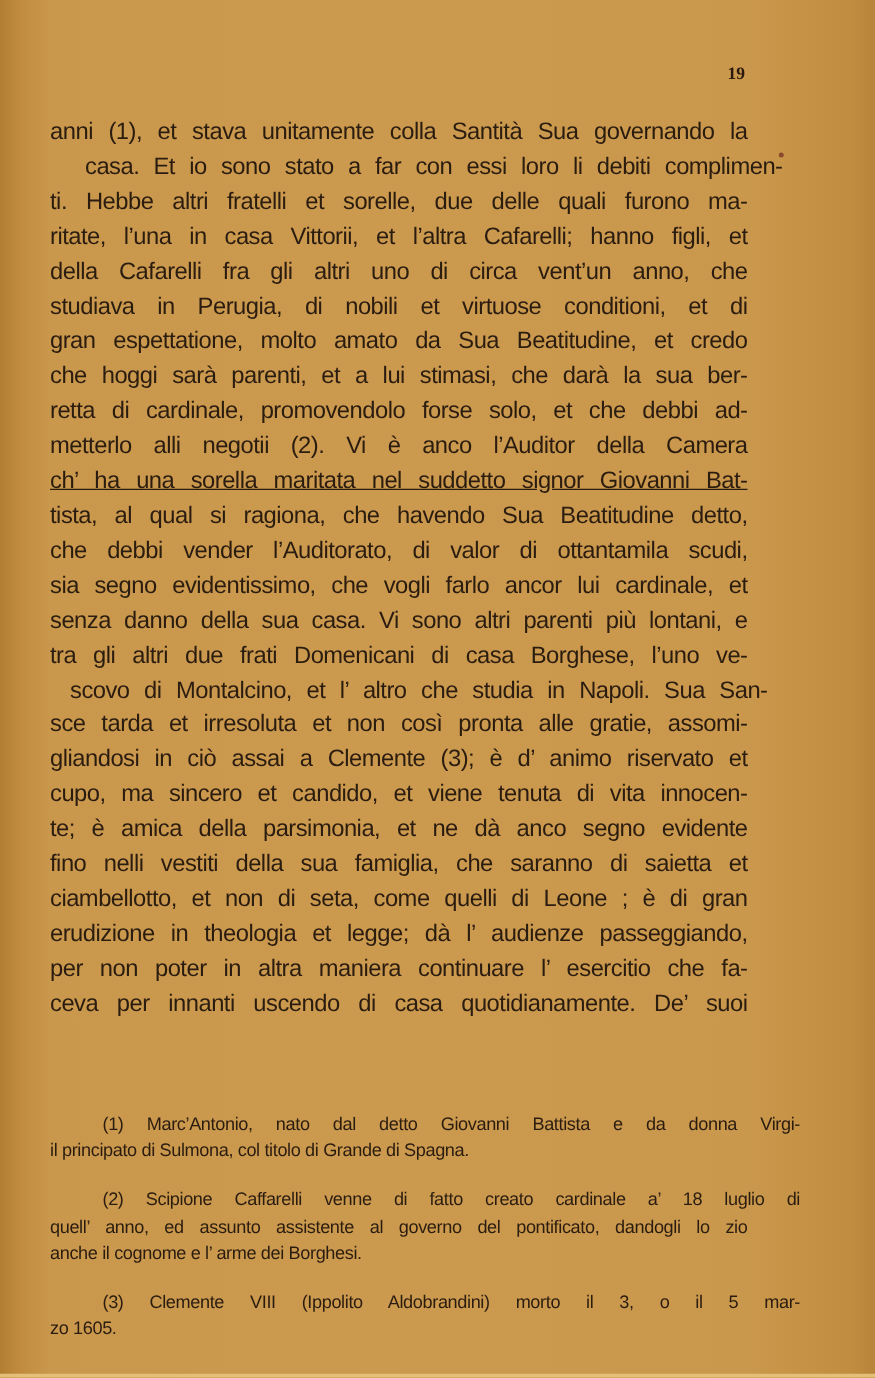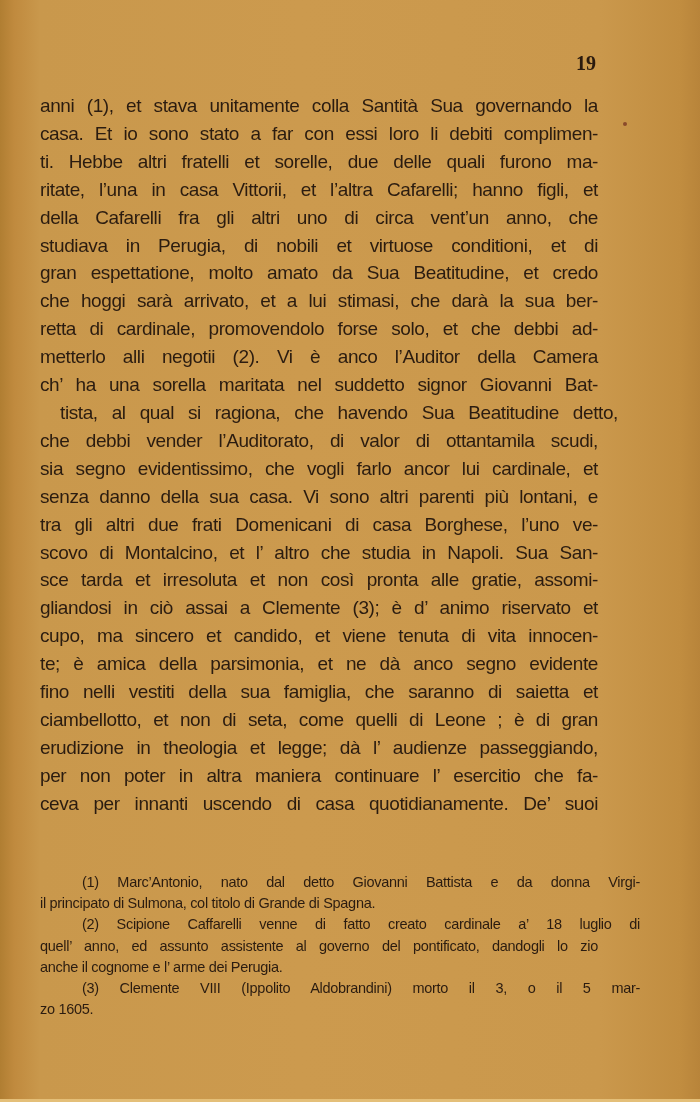"19" .page-number { font-size: 20px -> 14px }
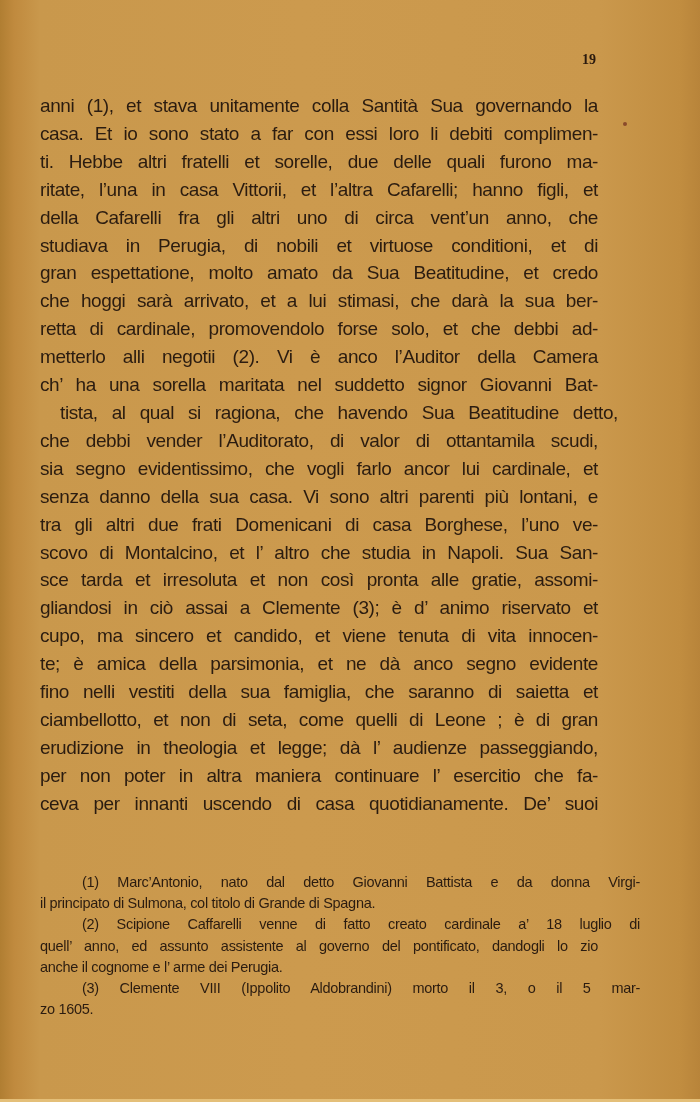"casa. Et io sono stato" span.line { margin-left: none -> 28px }
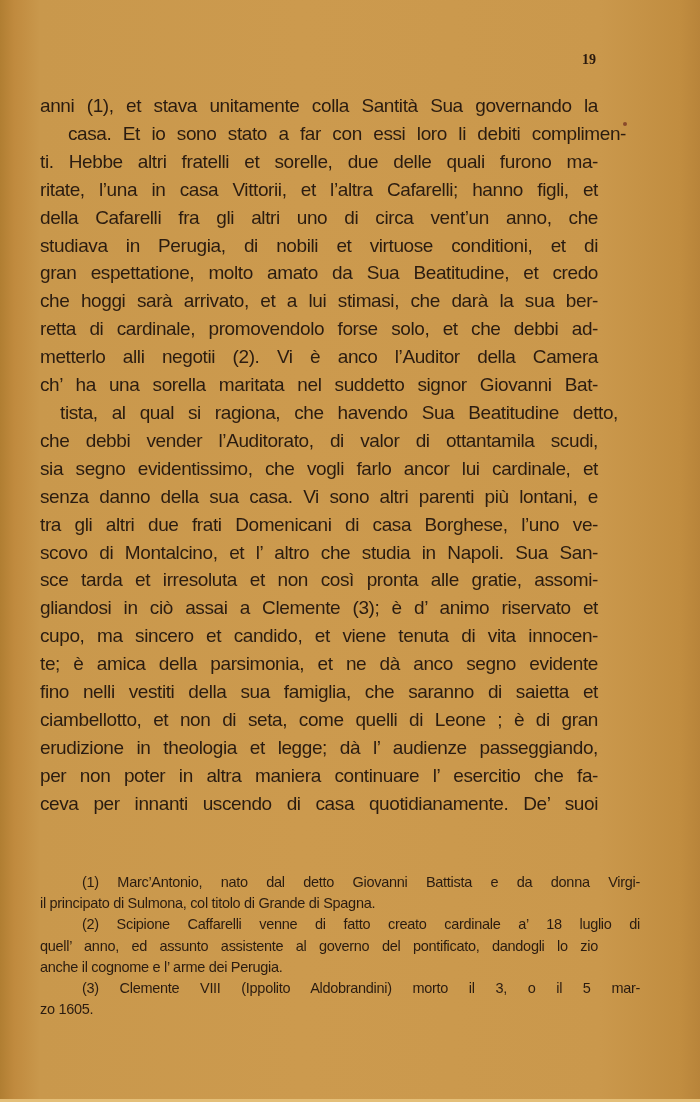"che hoggi sarà arrivato, et" span.line { text: arrivato -> parenti }
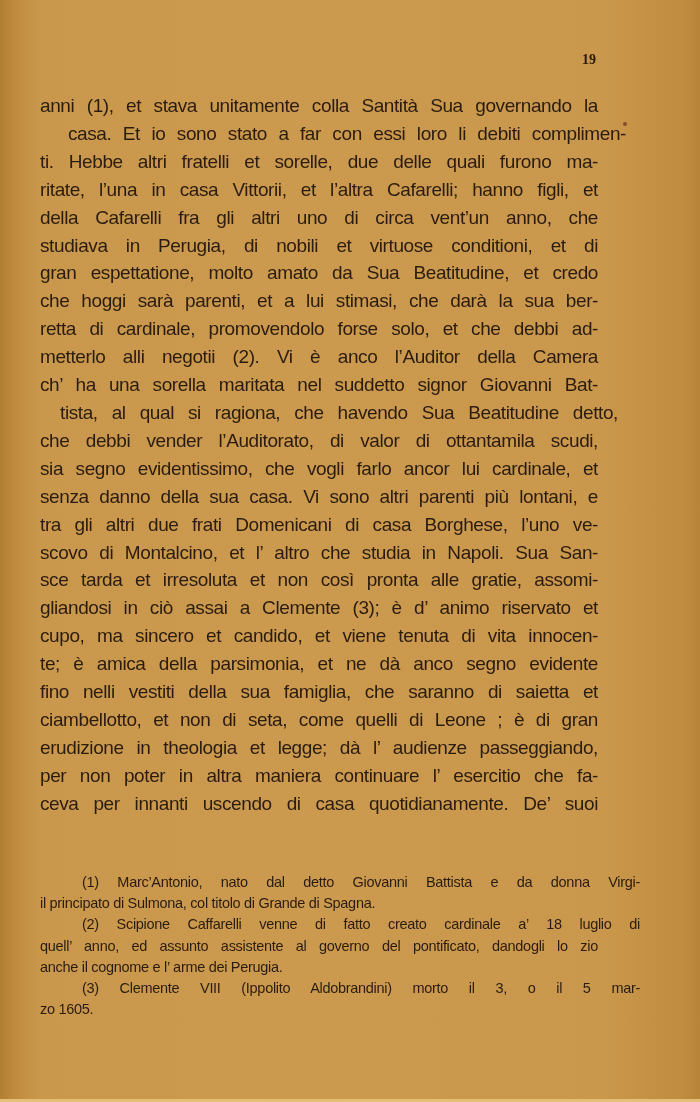"ch’ ha una sorella maritata" span.line { text-decoration: none -> underline }
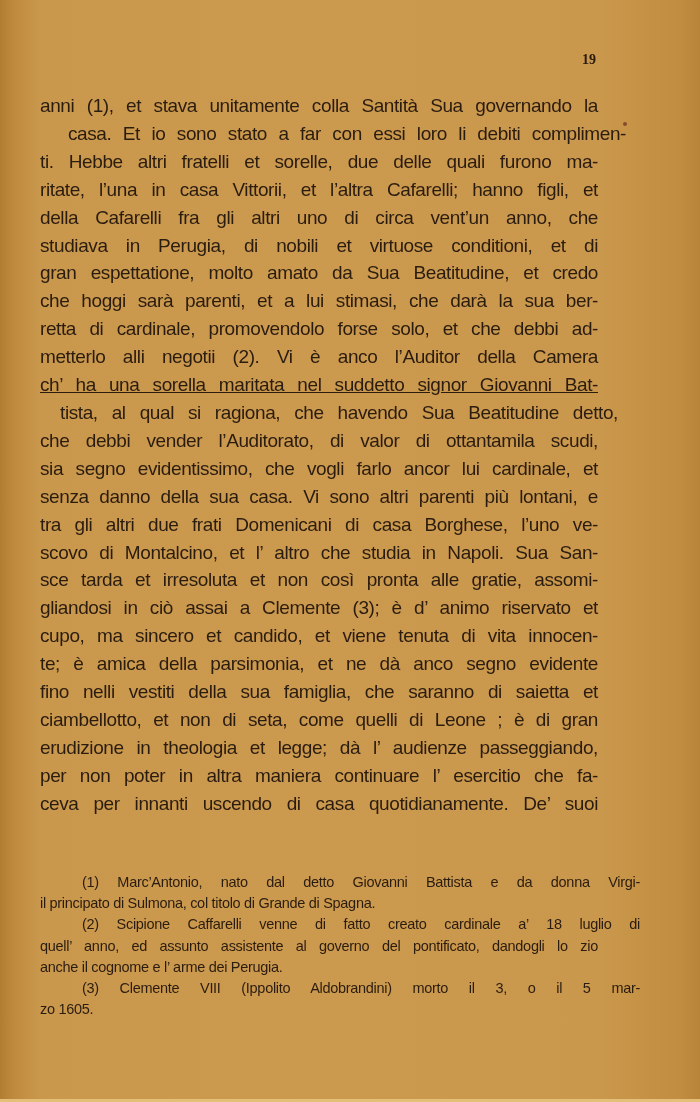"tista, al qual si ragiona," span.line { margin-left: 20px -> none }
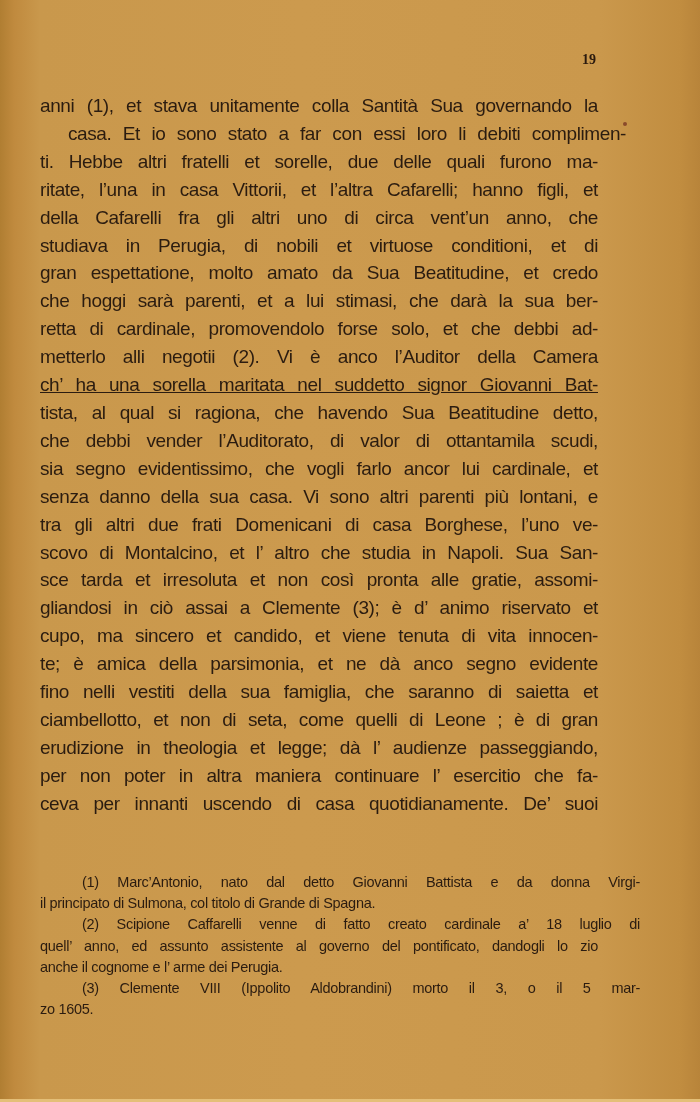"scovo di Montalcino, et l’" span.line { margin-left: none -> 16px }
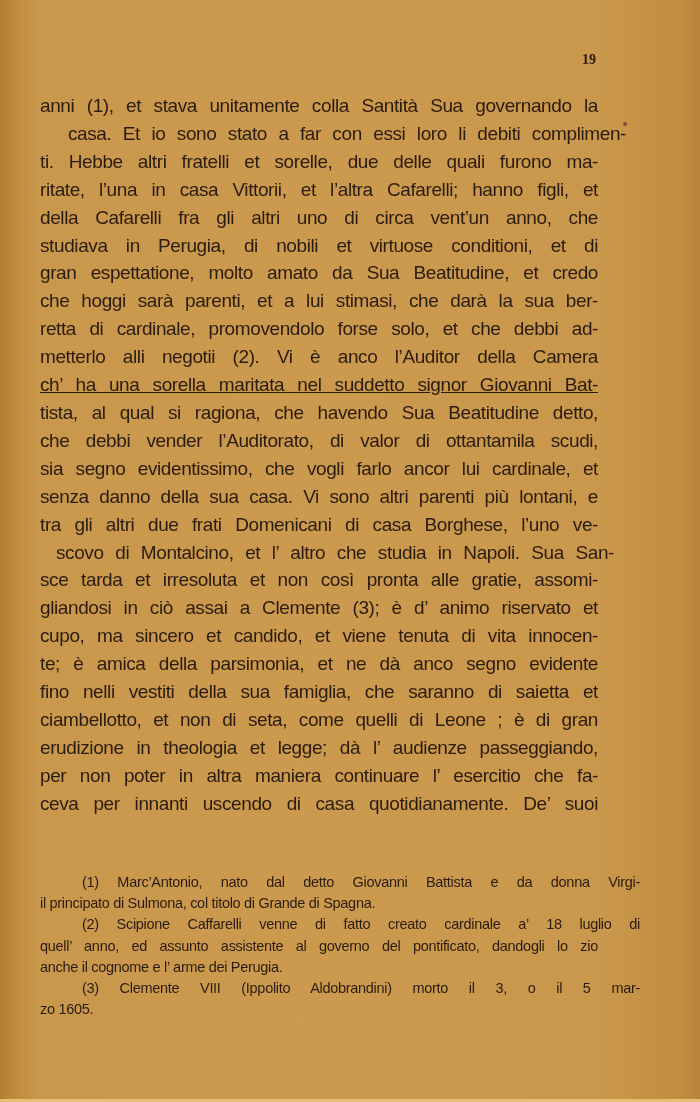"(1) Marc’Antonio, nato dal detto" .fn-line.indent { margin-top: none -> 18px }
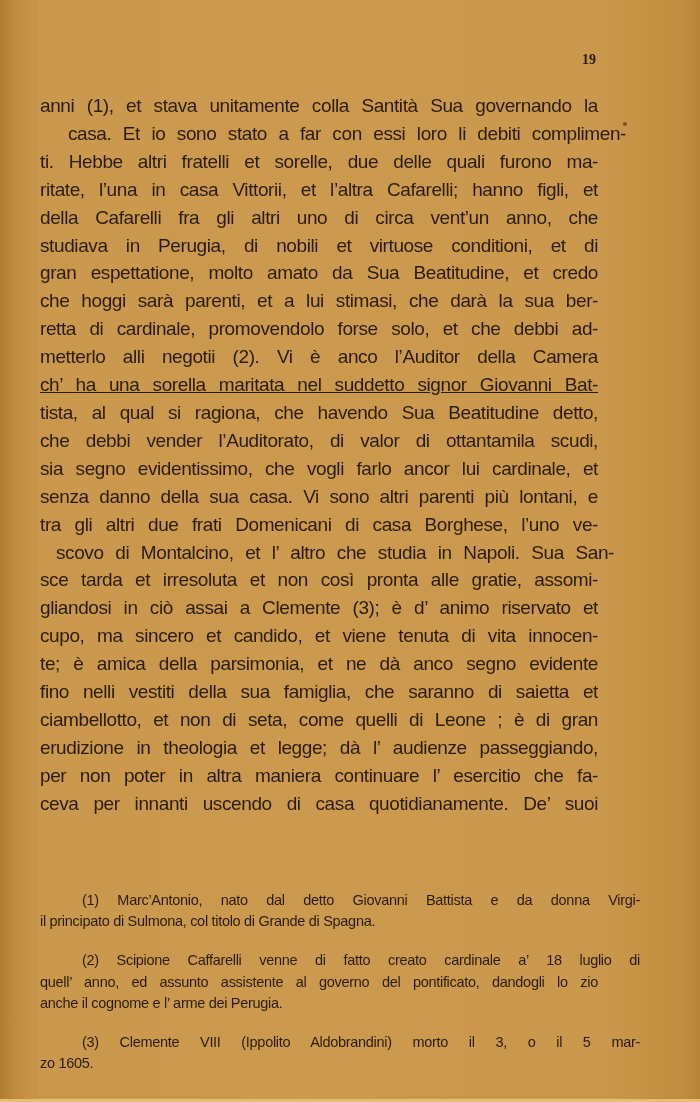"anche il cognome e l’" span.fn-line { text: Perugia -> Borghesi }
